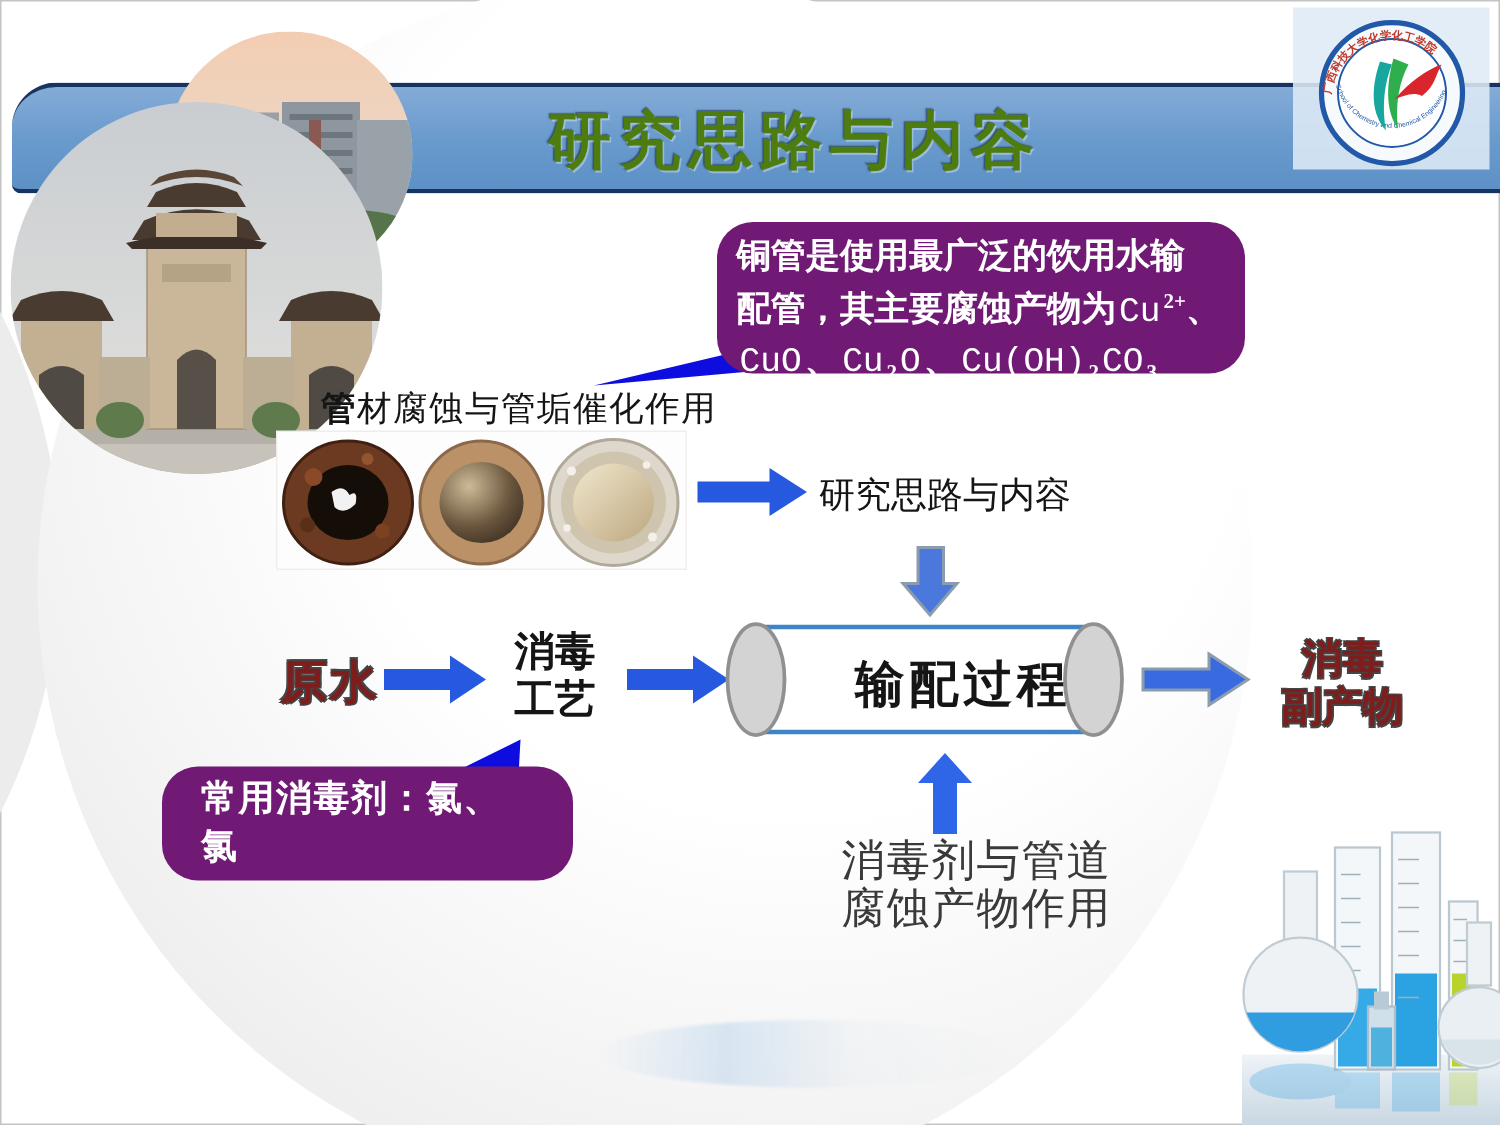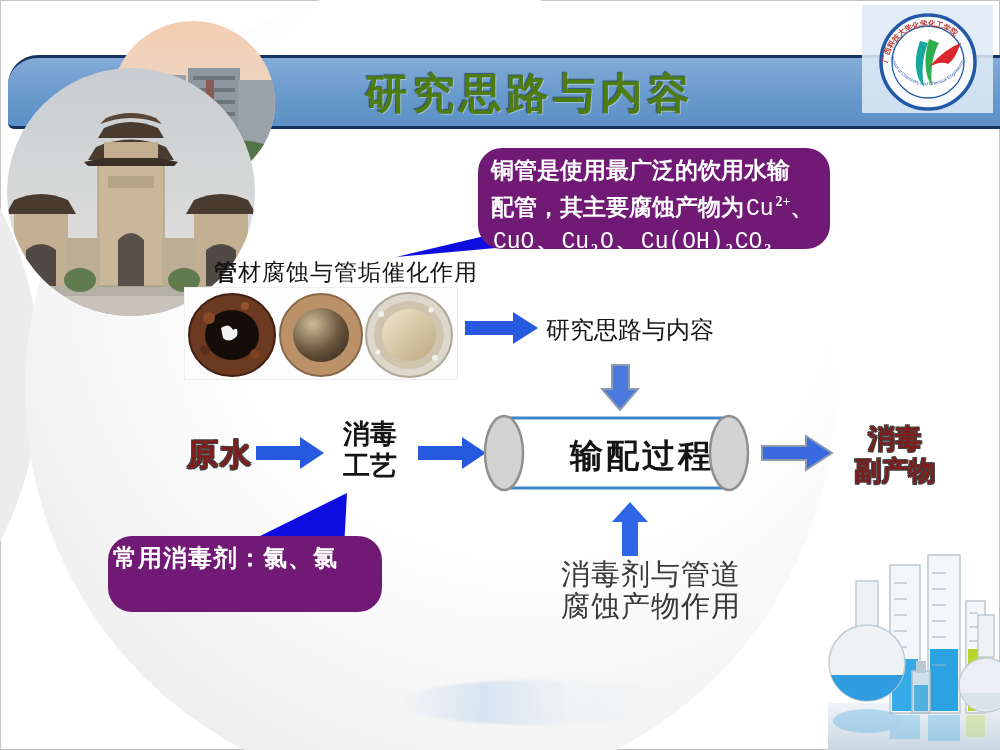"常用消毒剂：氯、氯" .bubble2 { padding: 6px 5px -> 6px 26px; top: 536px -> 511px }
